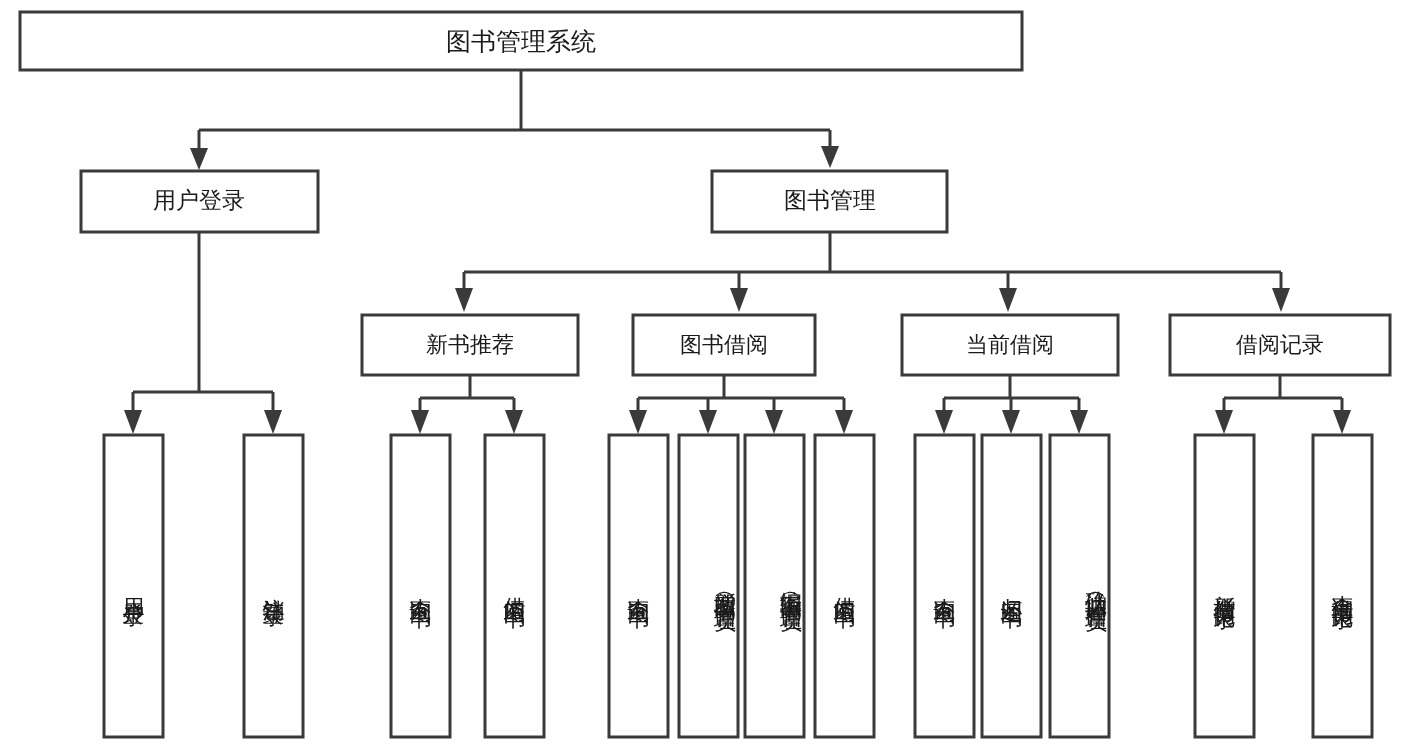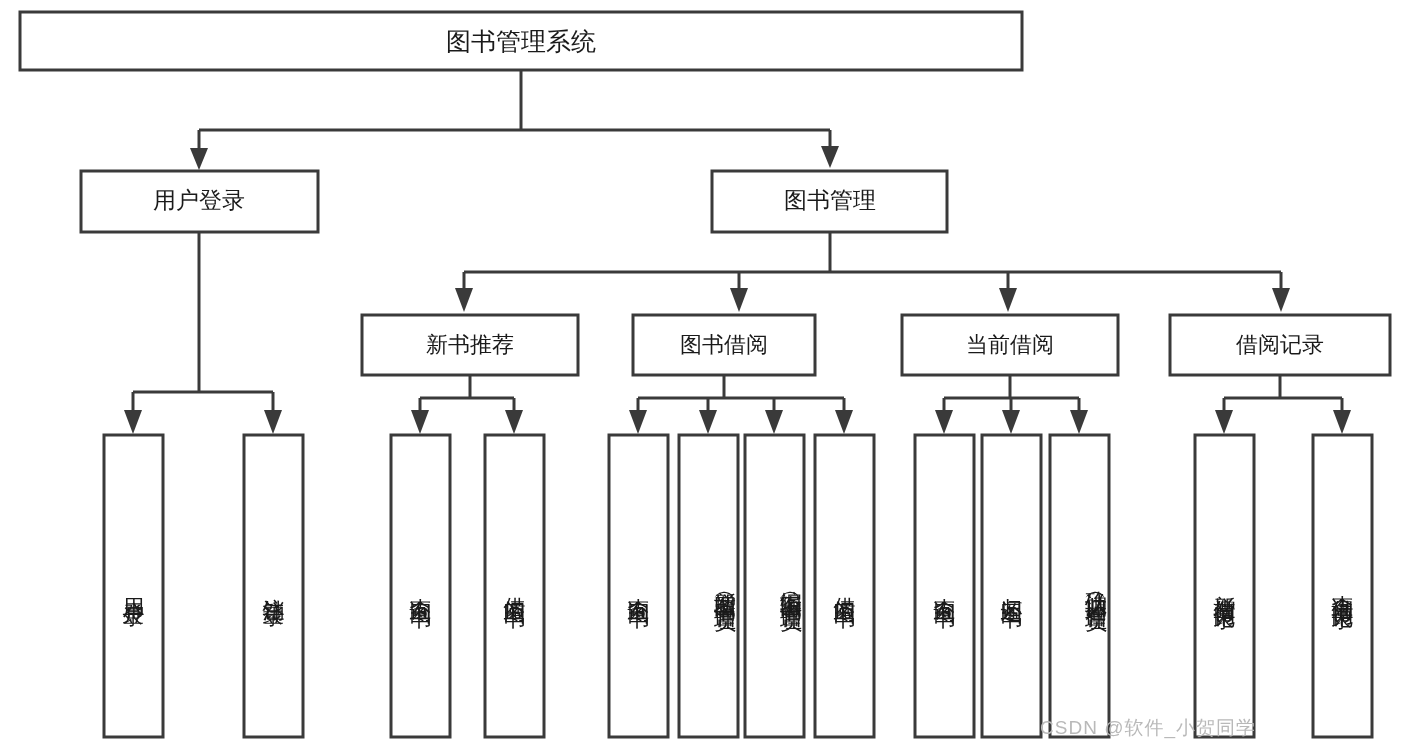"CSDN @软件_小贺同学" div.watermark { html: <div>CSDN @软件_小贺同学</div> -> none }
